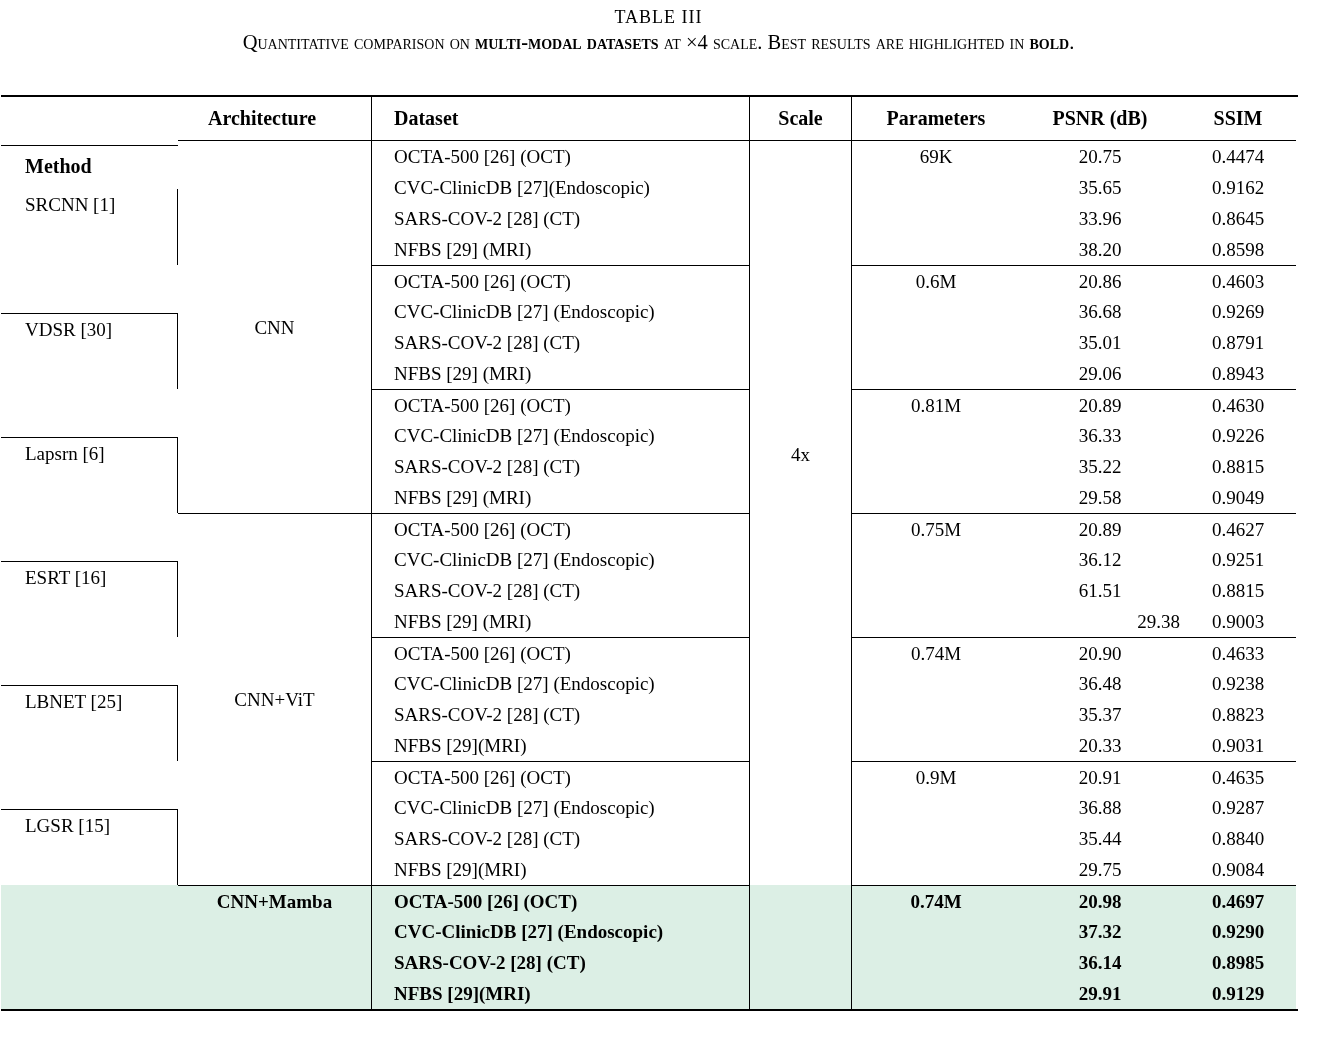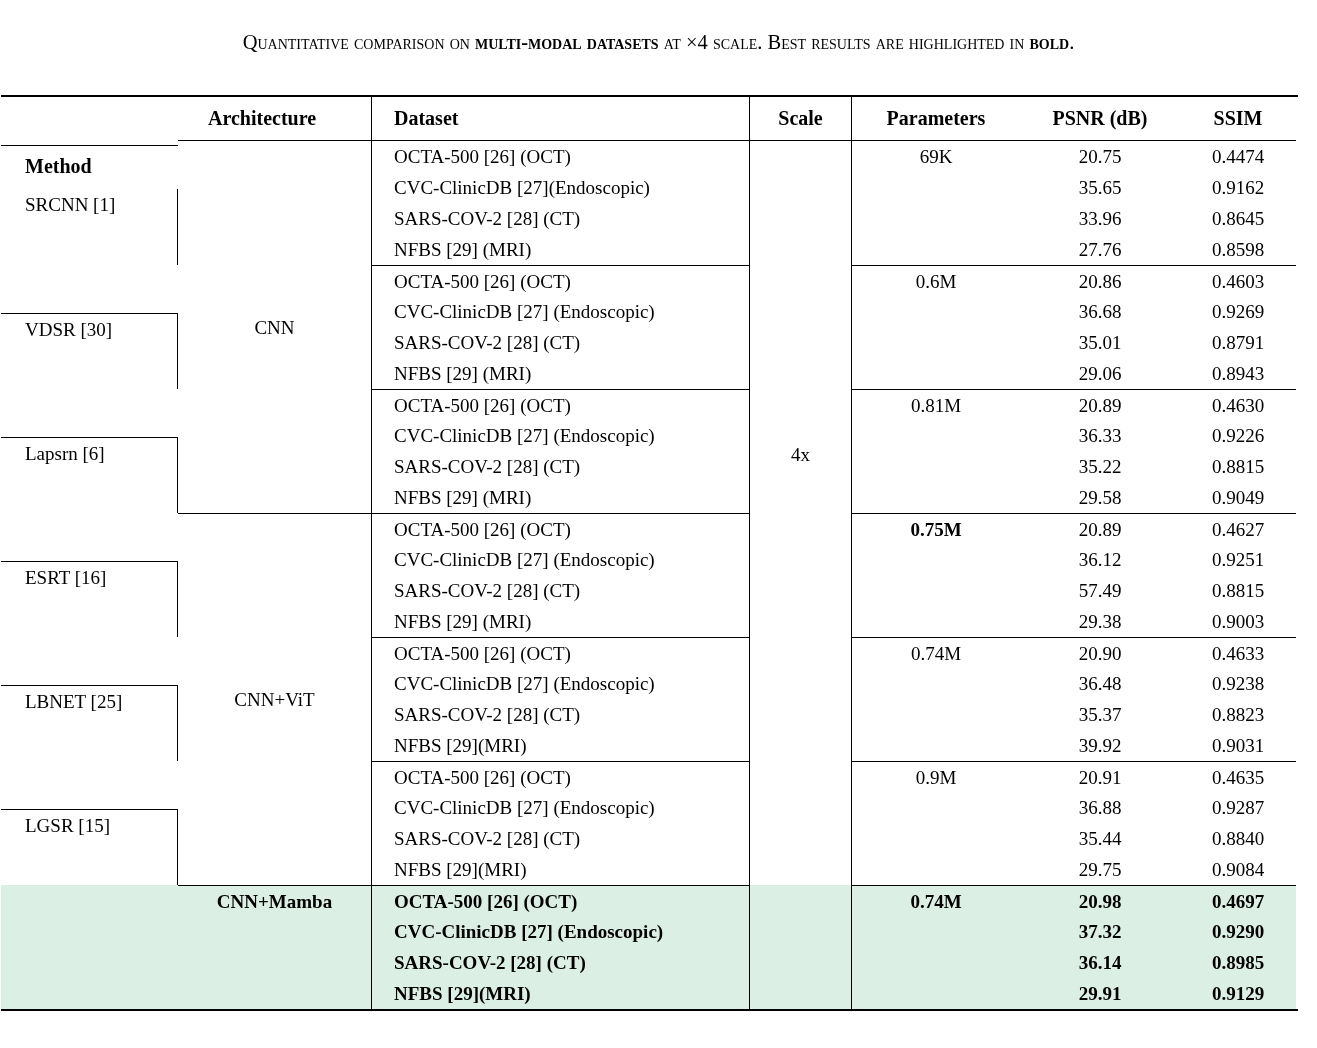"TABLE III" div.title { html: none -> <div>TABLE III</div> }
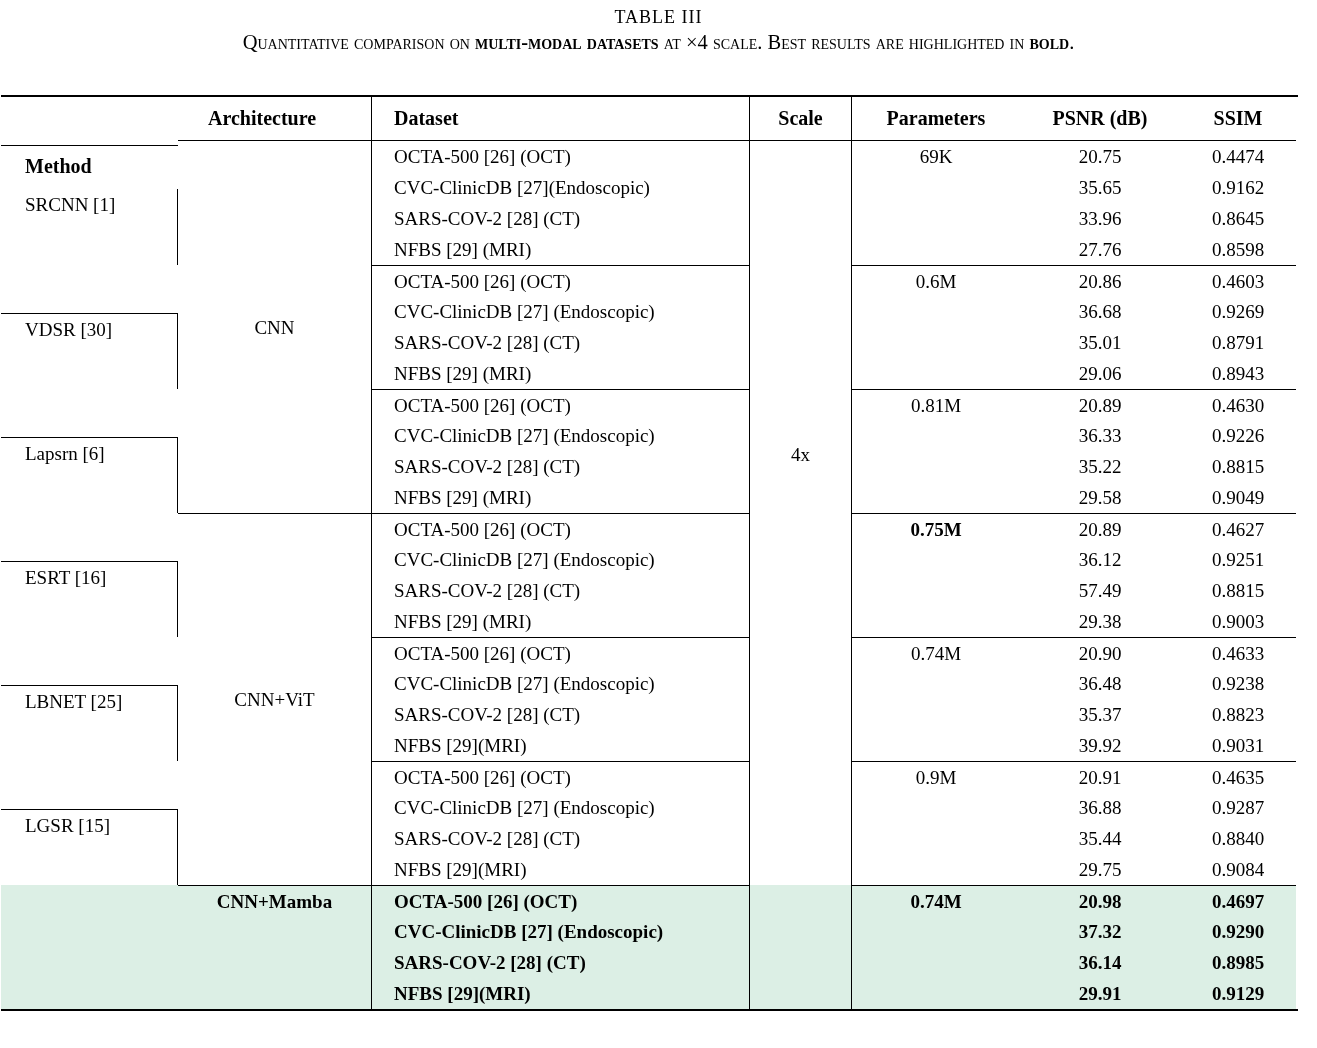"27.76" div.cell { text: 27.76 -> 38.20 }
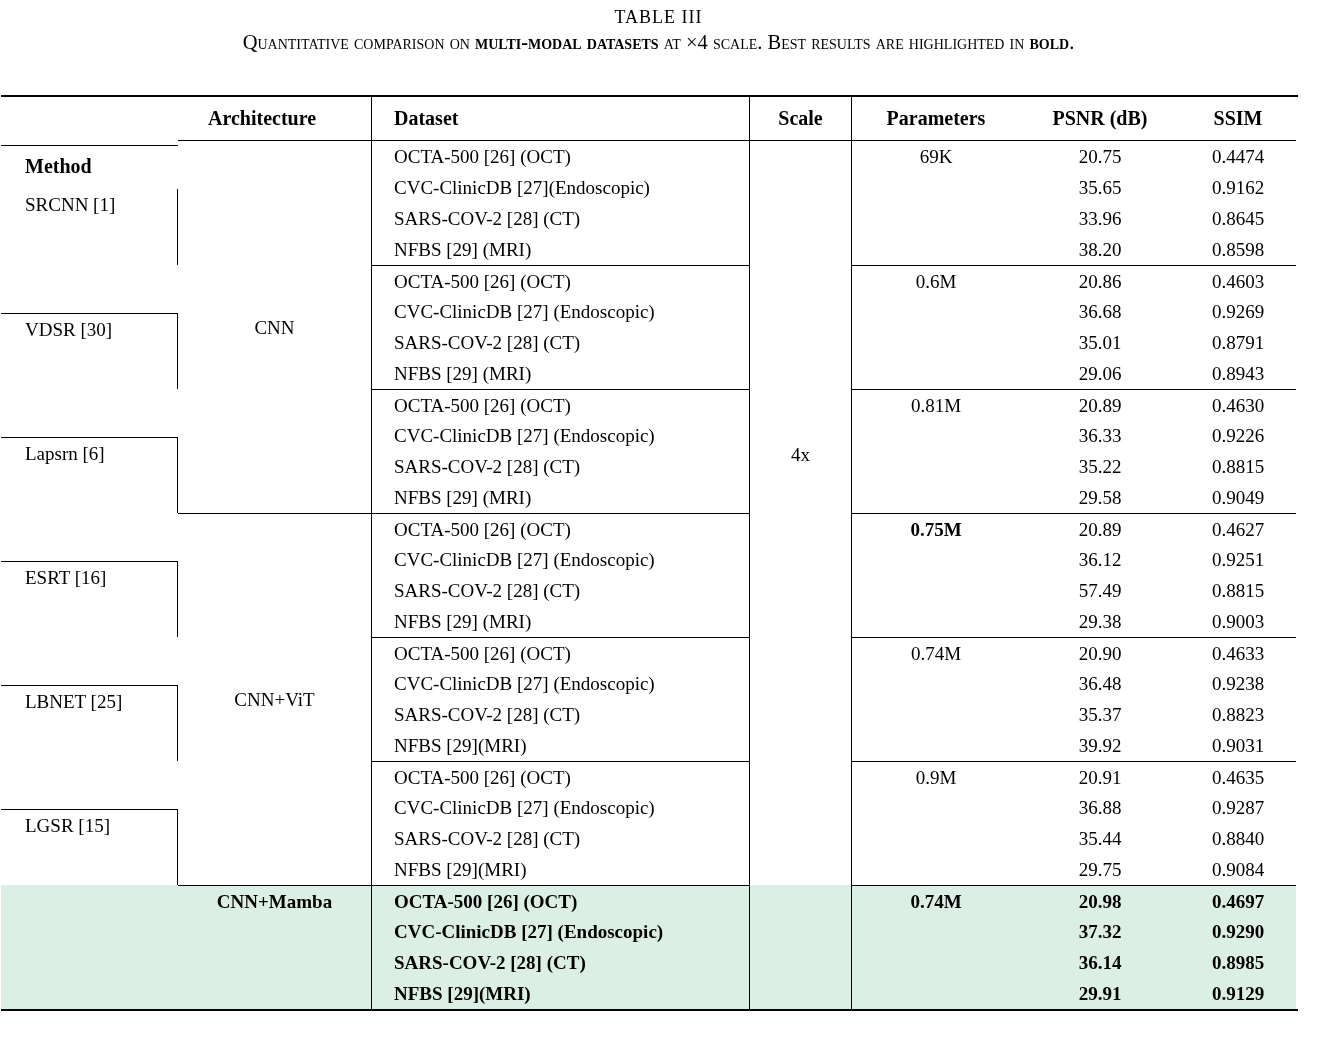"0.75M" div.cell { font-weight: bold -> none }
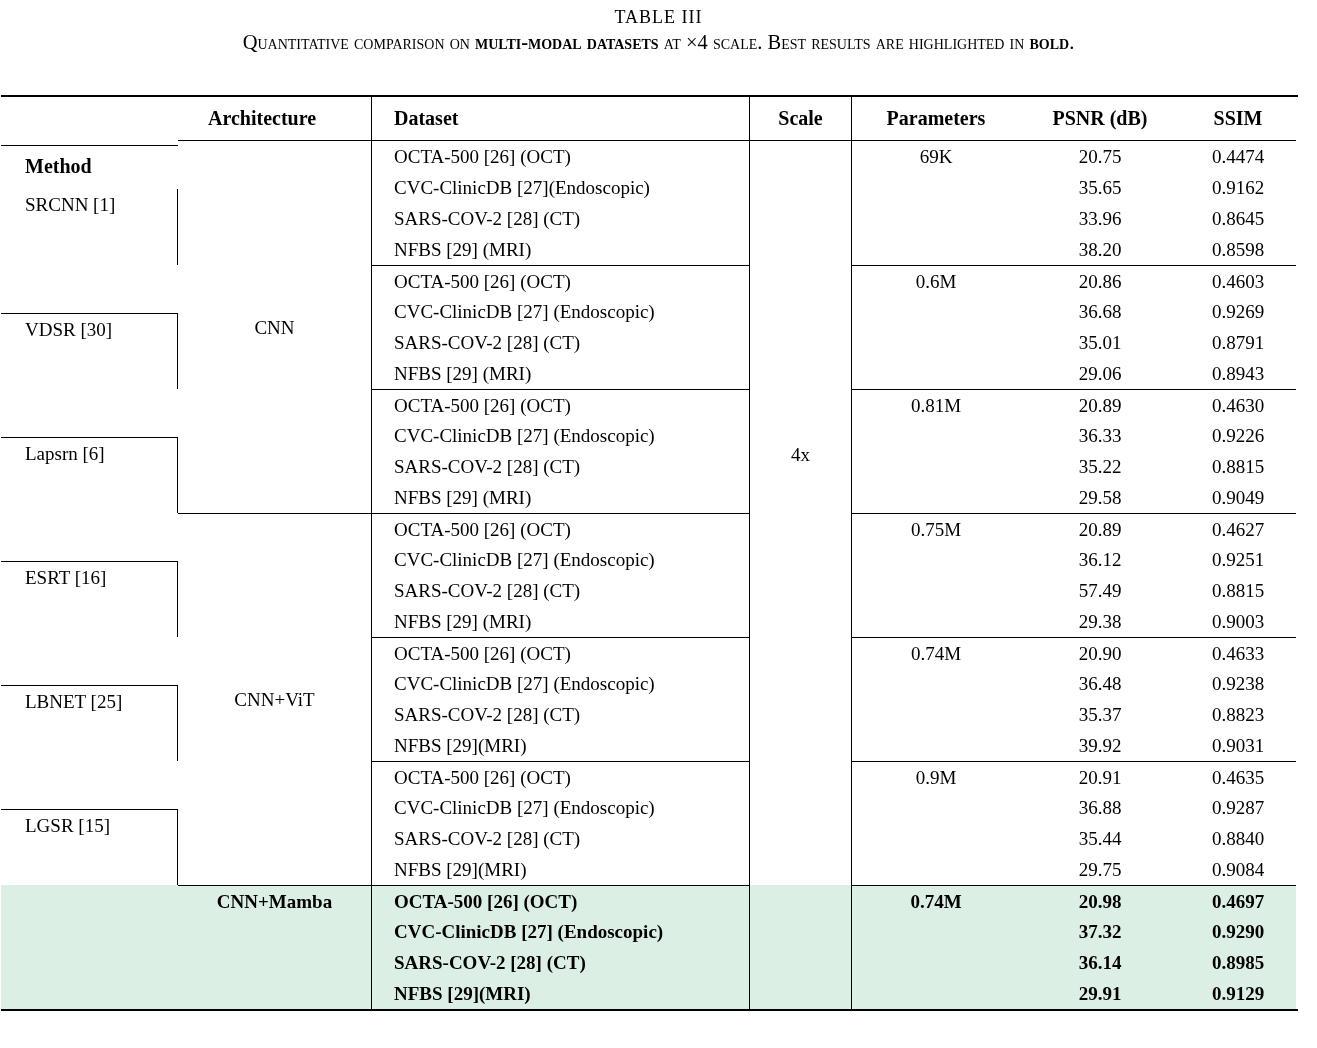"57.49" div.cell { text: 57.49 -> 61.51 }
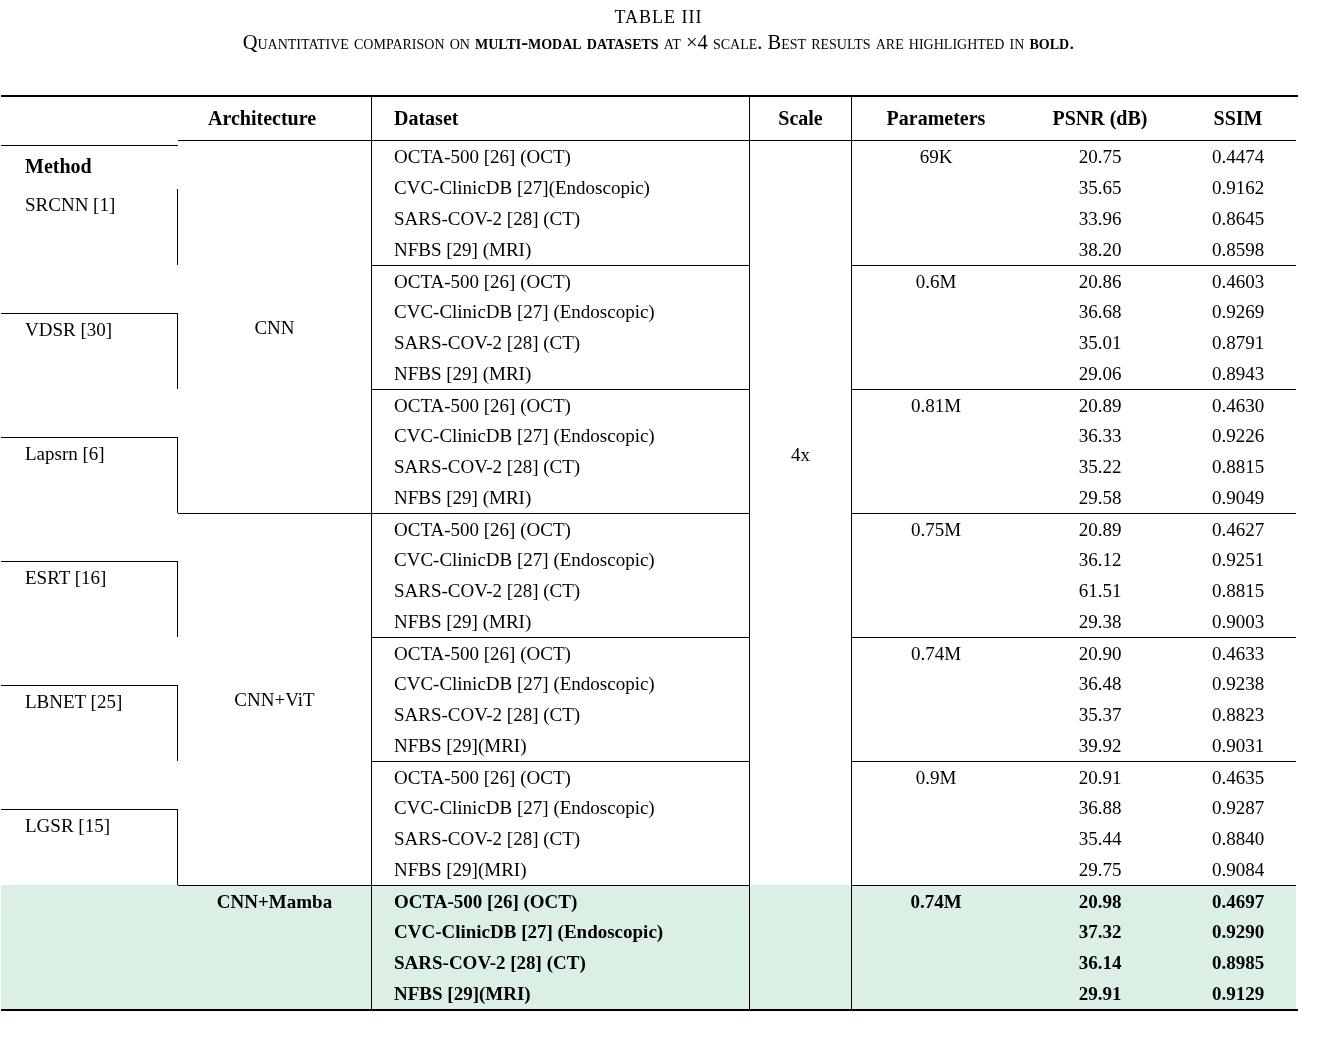"29.38" div.cell { text-align: none -> right }
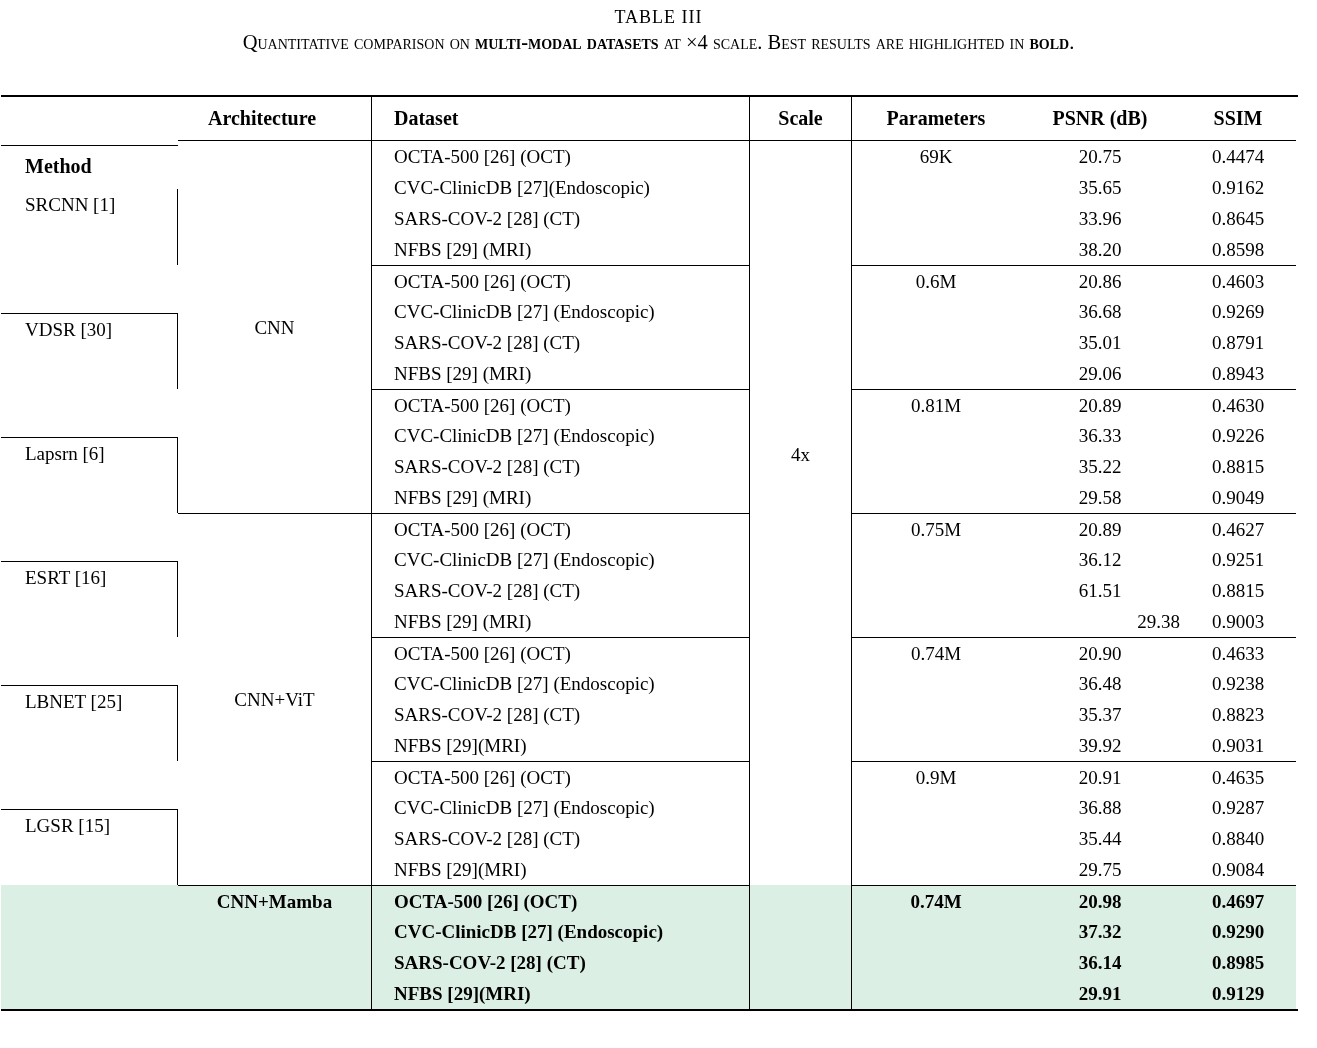"39.92" div.cell { text: 39.92 -> 20.33 }
